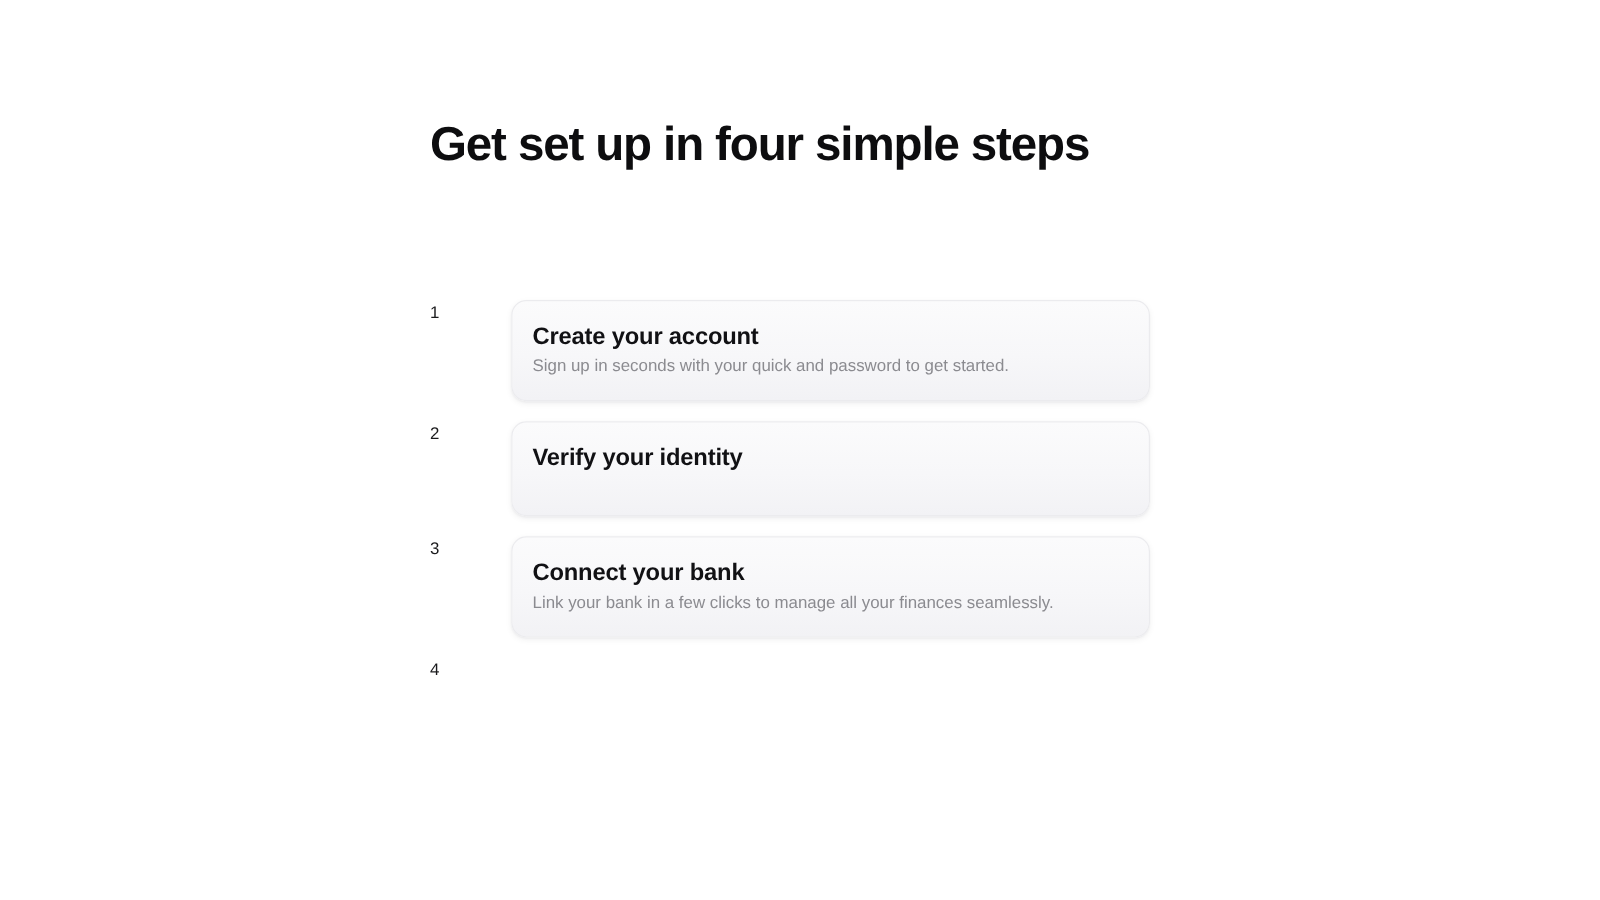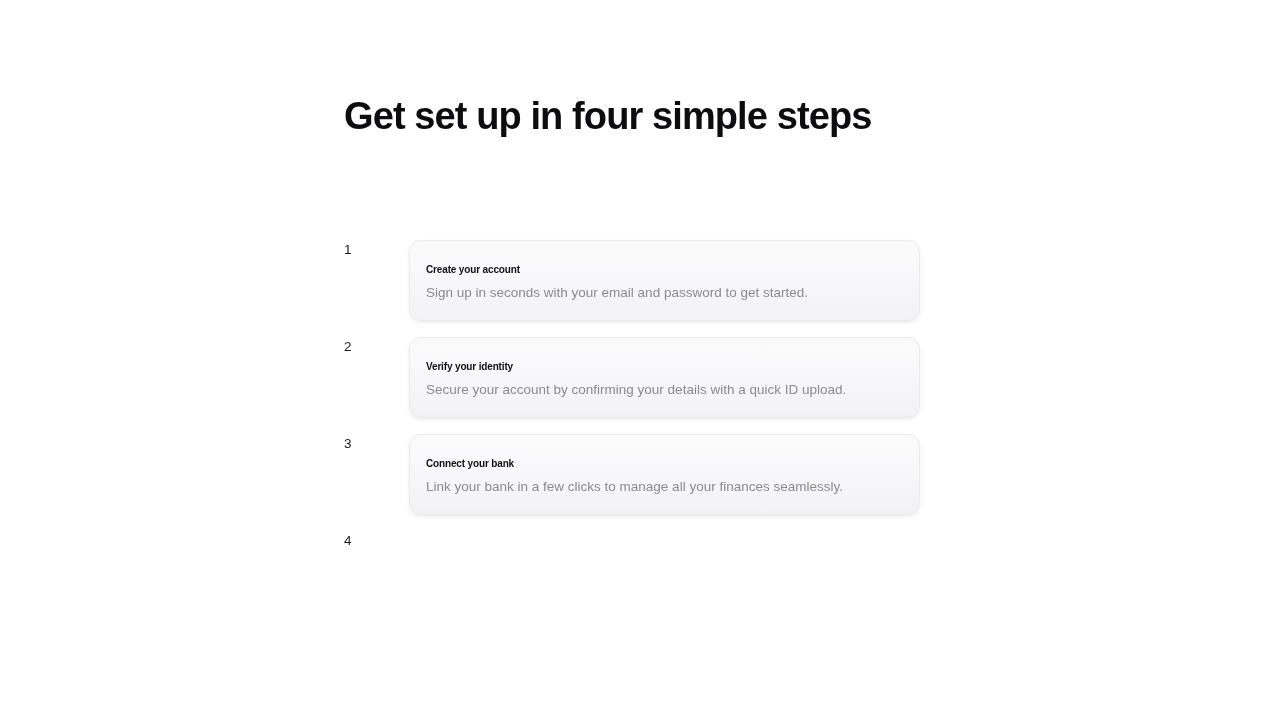"Create your account" .step-title { font-size: 10px -> 19px }
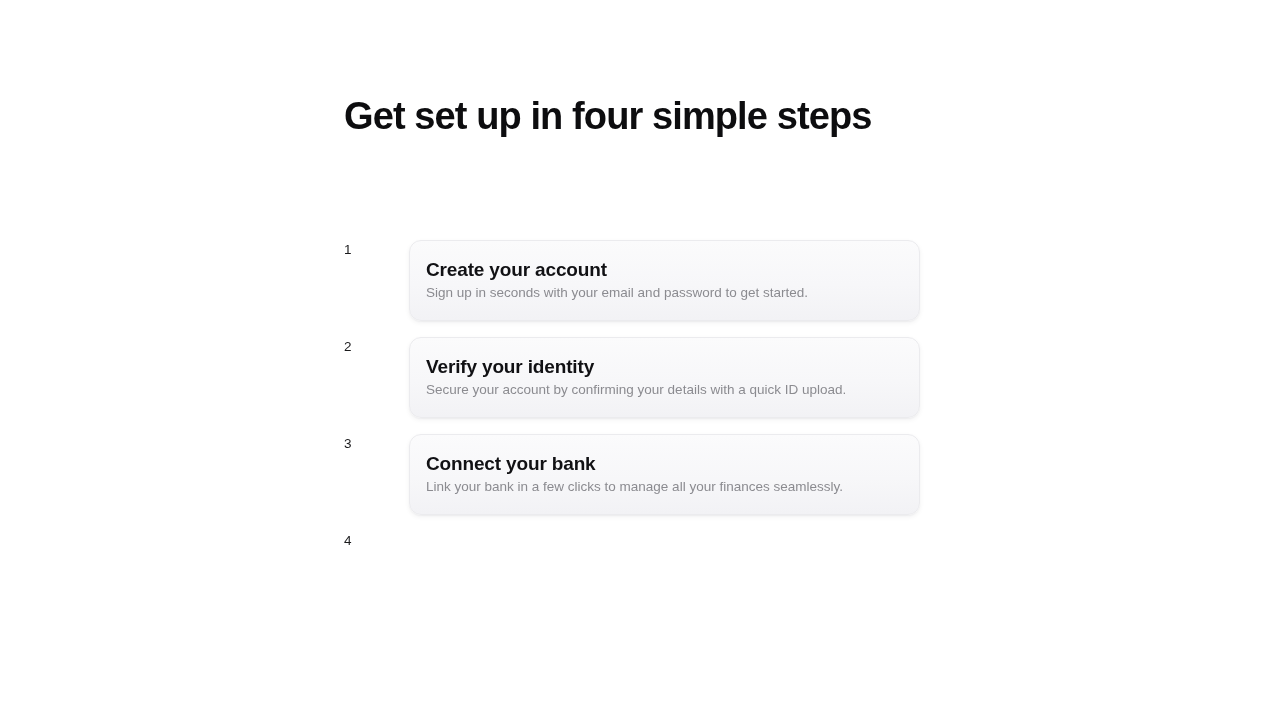"Sign up in seconds with" div.step-desc { text: email -> quick }
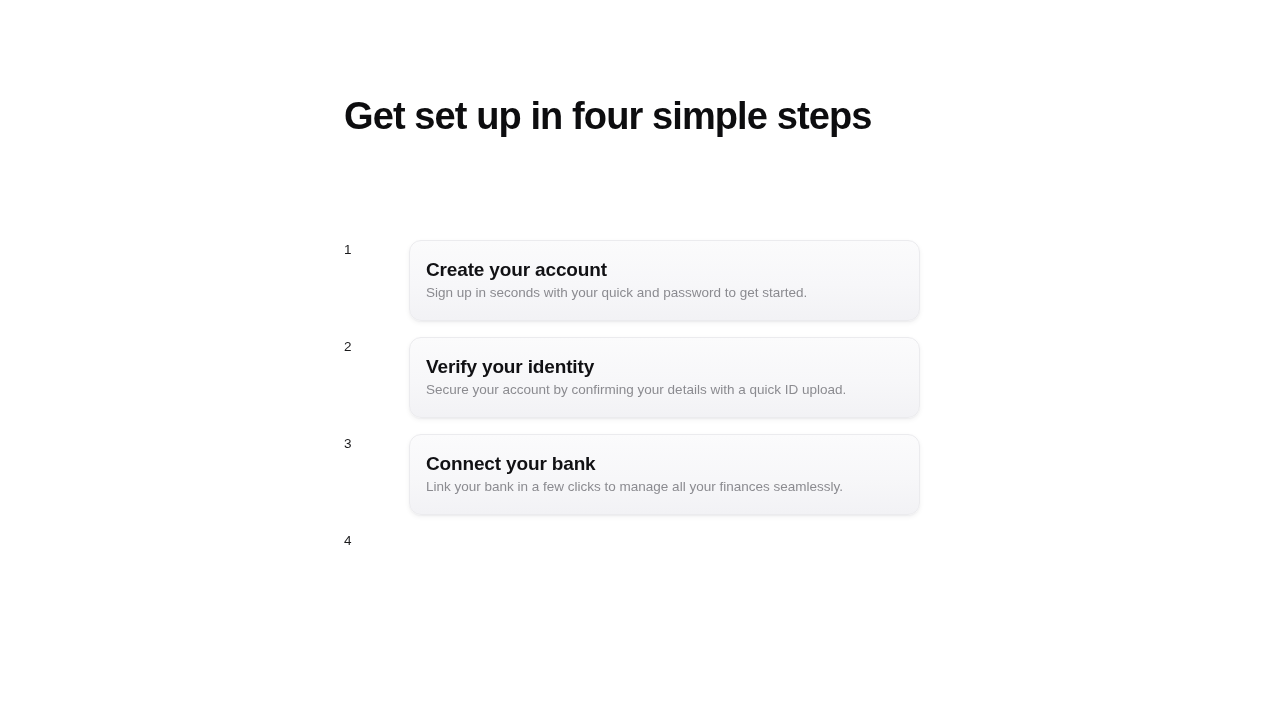"Secure your account by confirming" div.step-desc { html: <div>Secure your account by confirming your details with a quick ID upload.</div> -> none }
